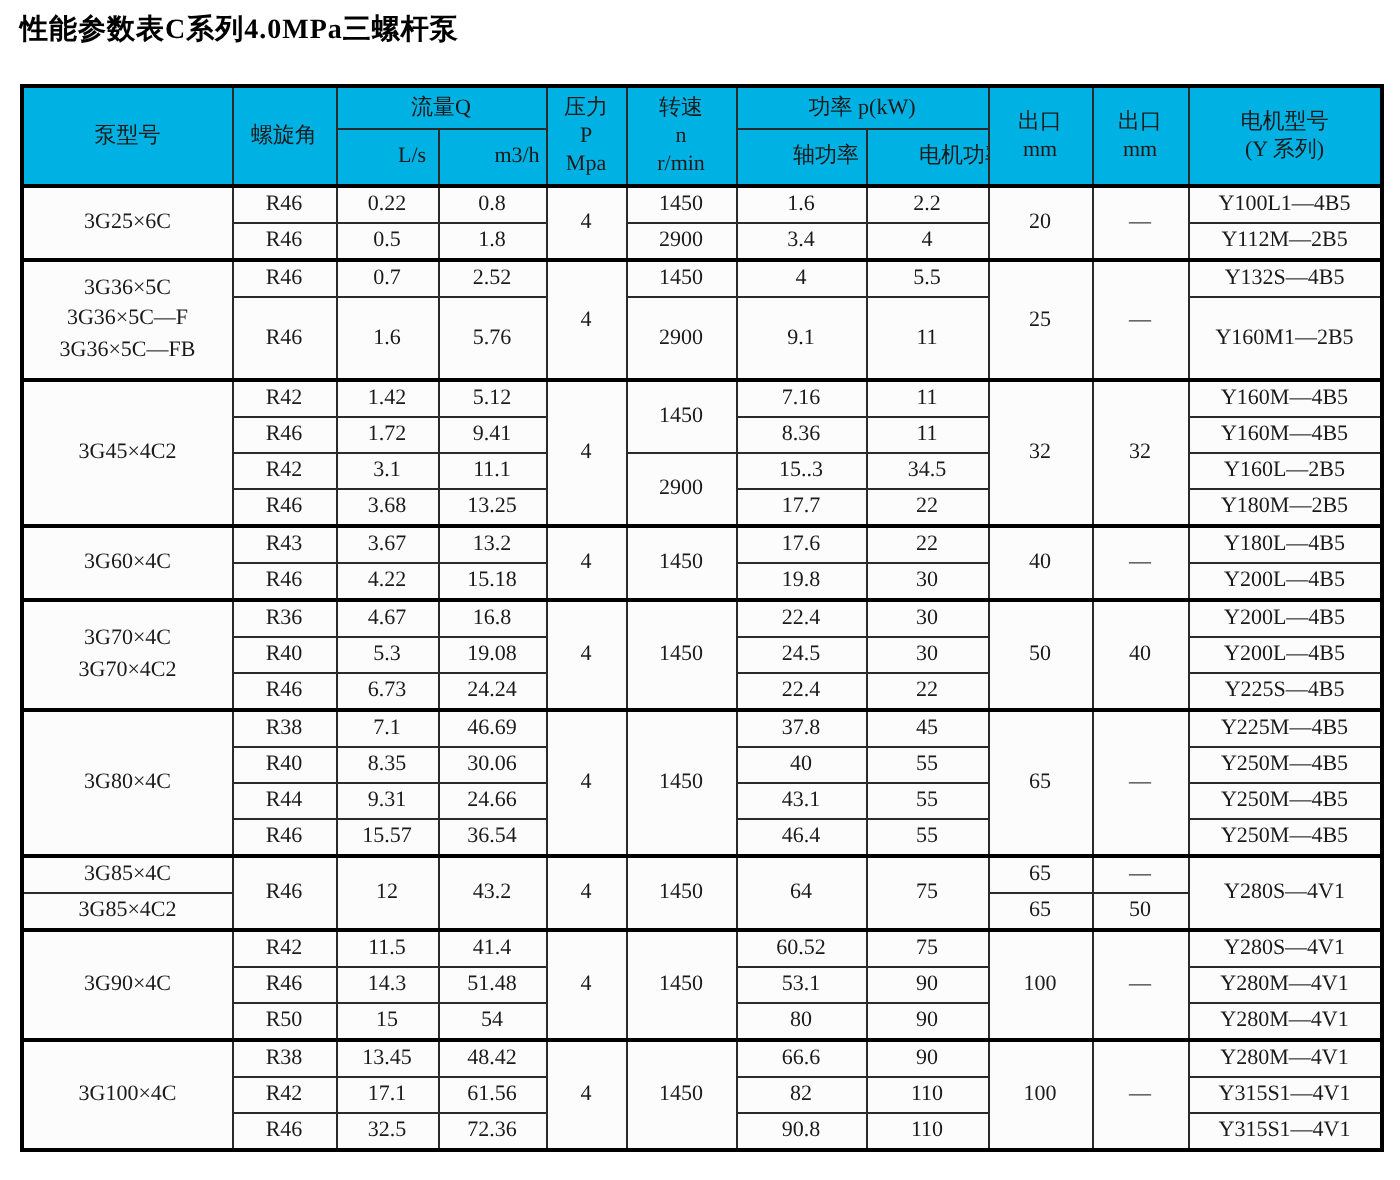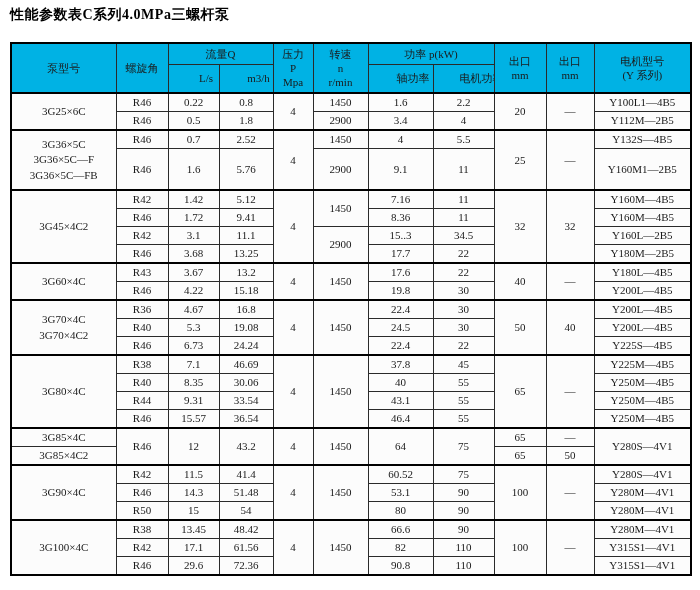"33.54" td { text: 33.54 -> 24.66 }
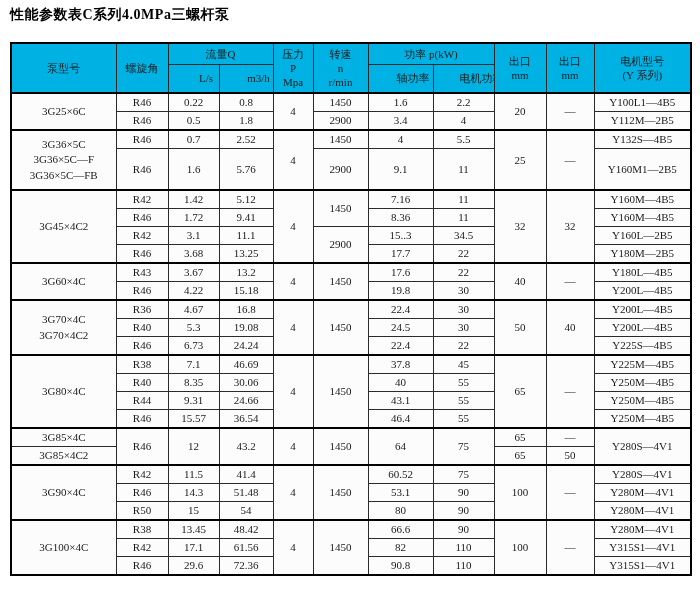"29.6" td { text: 29.6 -> 32.5 }
